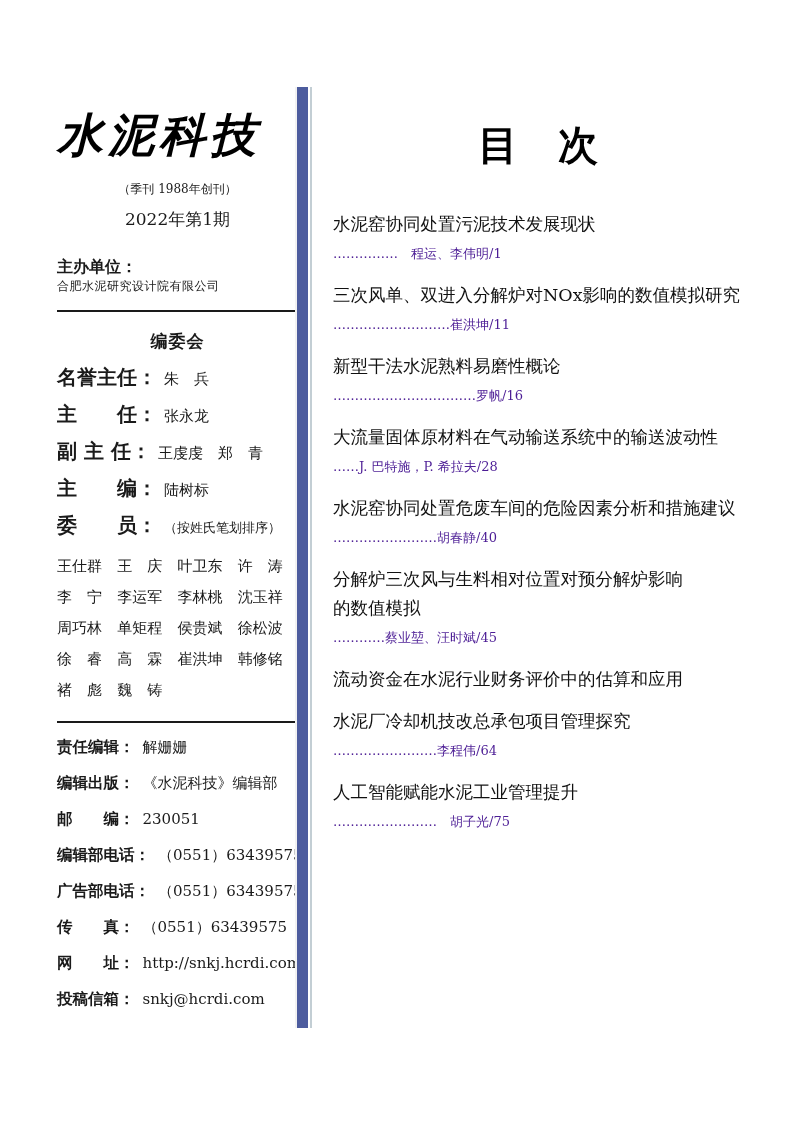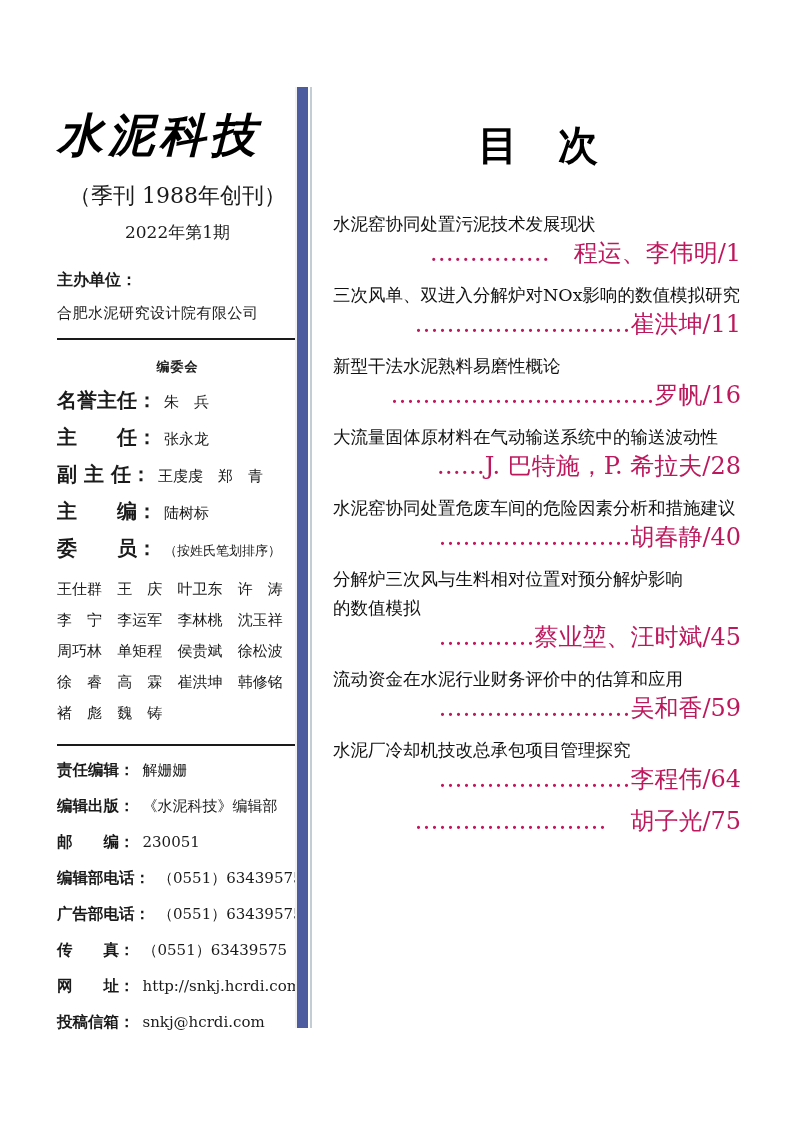"（季刊 1988年创刊）" .jsub { font-size: 22px -> 12px }
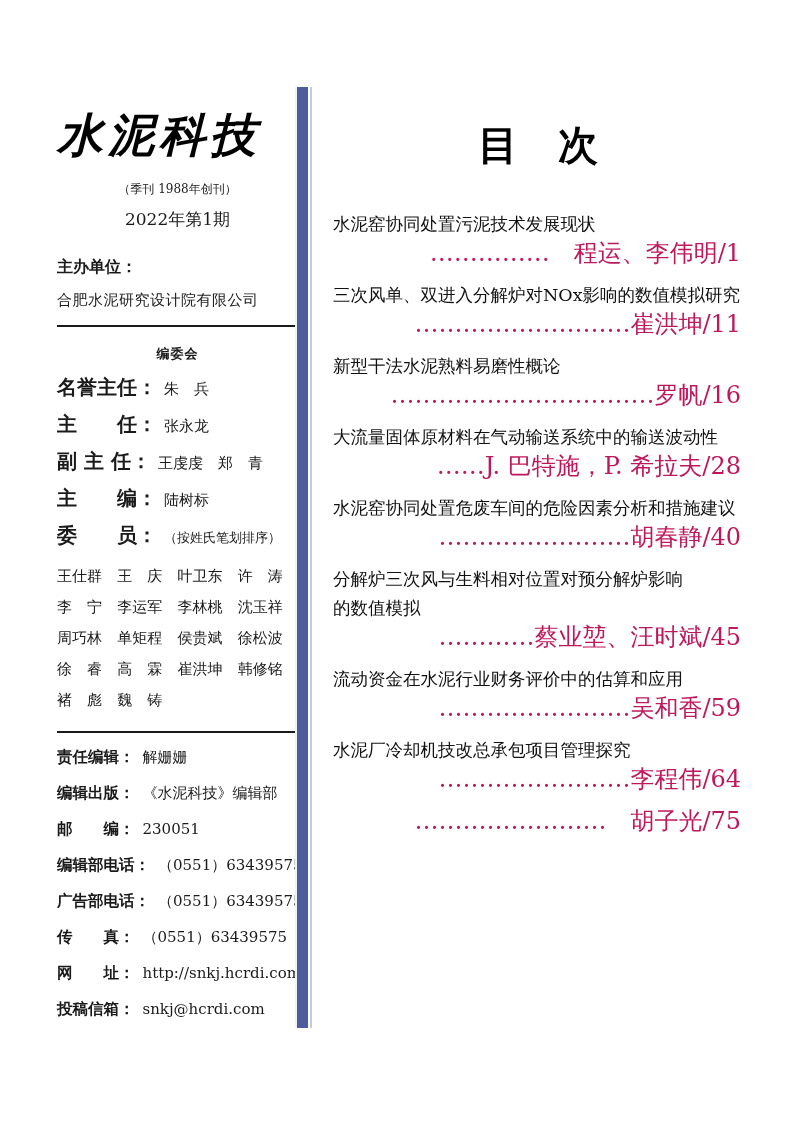"…………… 程运、李伟明/1" .toc-item-leader { color: #be185d -> #4c1d95; font-size: 24px -> 13px; text-align: right -> left }
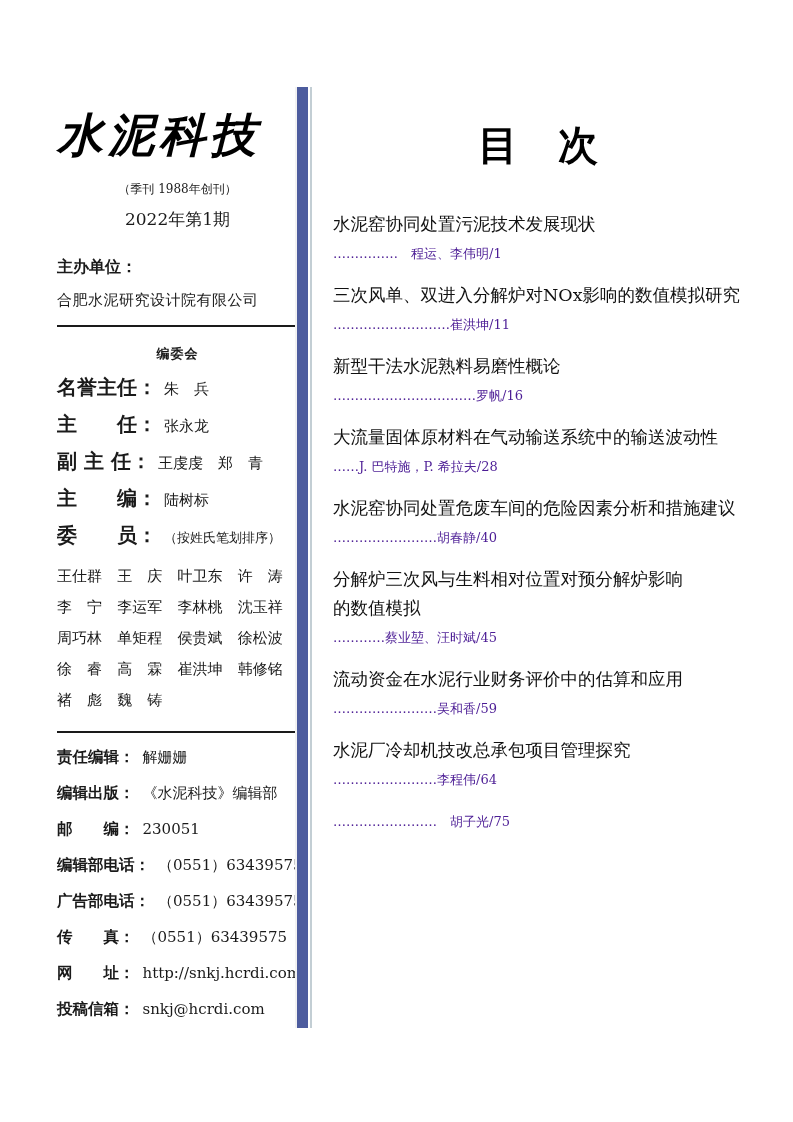"合肥水泥研究设计院有限公司" .org-name { font-size: 15px -> 12px; margin-top: 13px -> none }
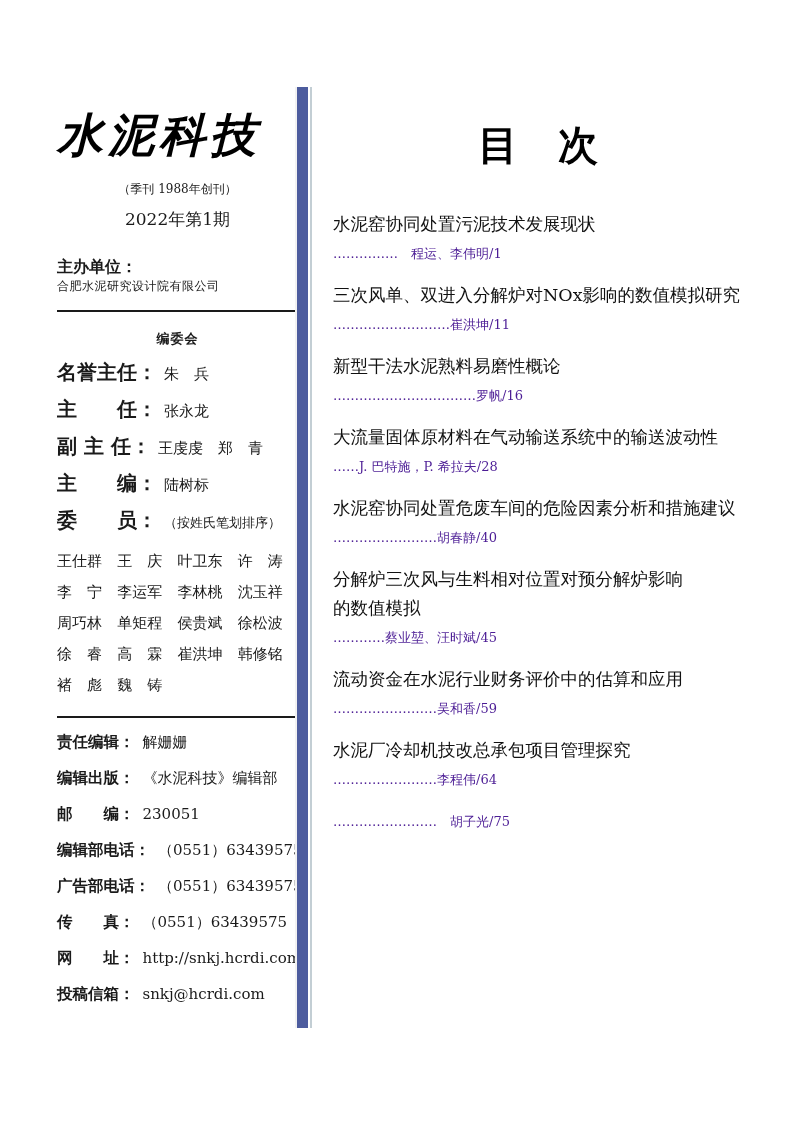"编委会" .board-header { font-size: 13px -> 17px }
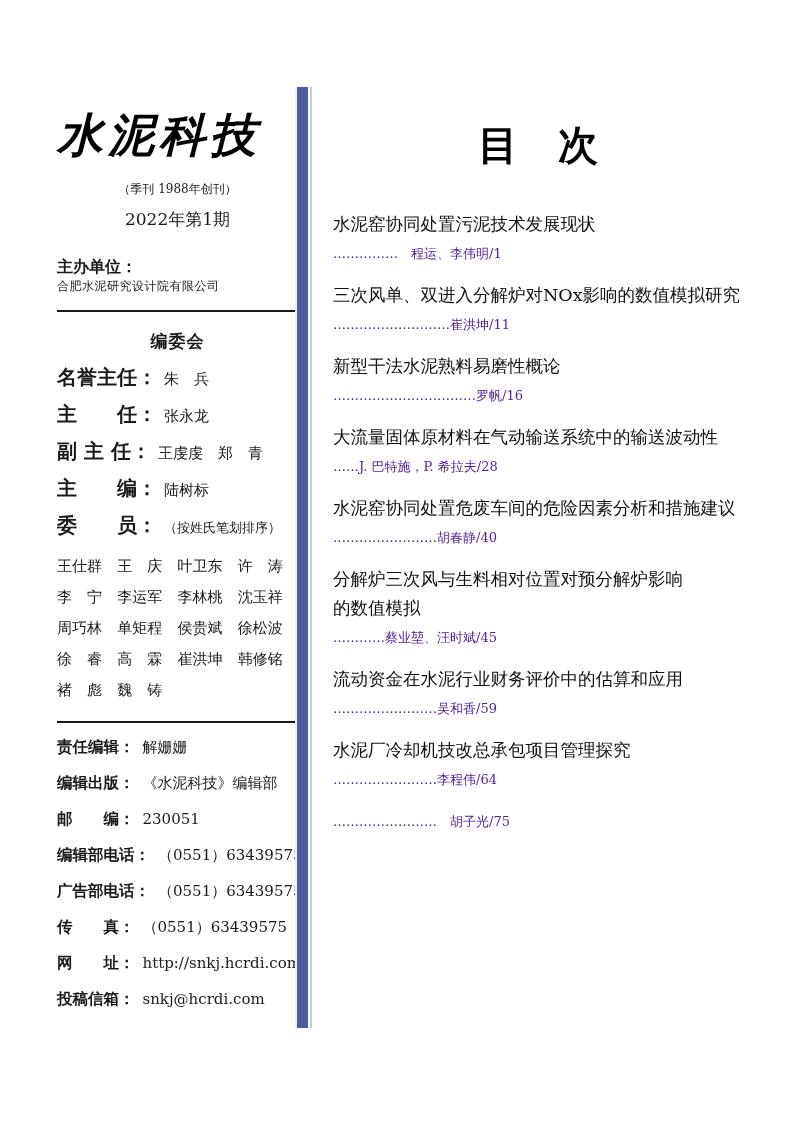"……………………吴和香/59" div.toc-item-leader { html: <div>……………………吴和香/59</div> -> none }
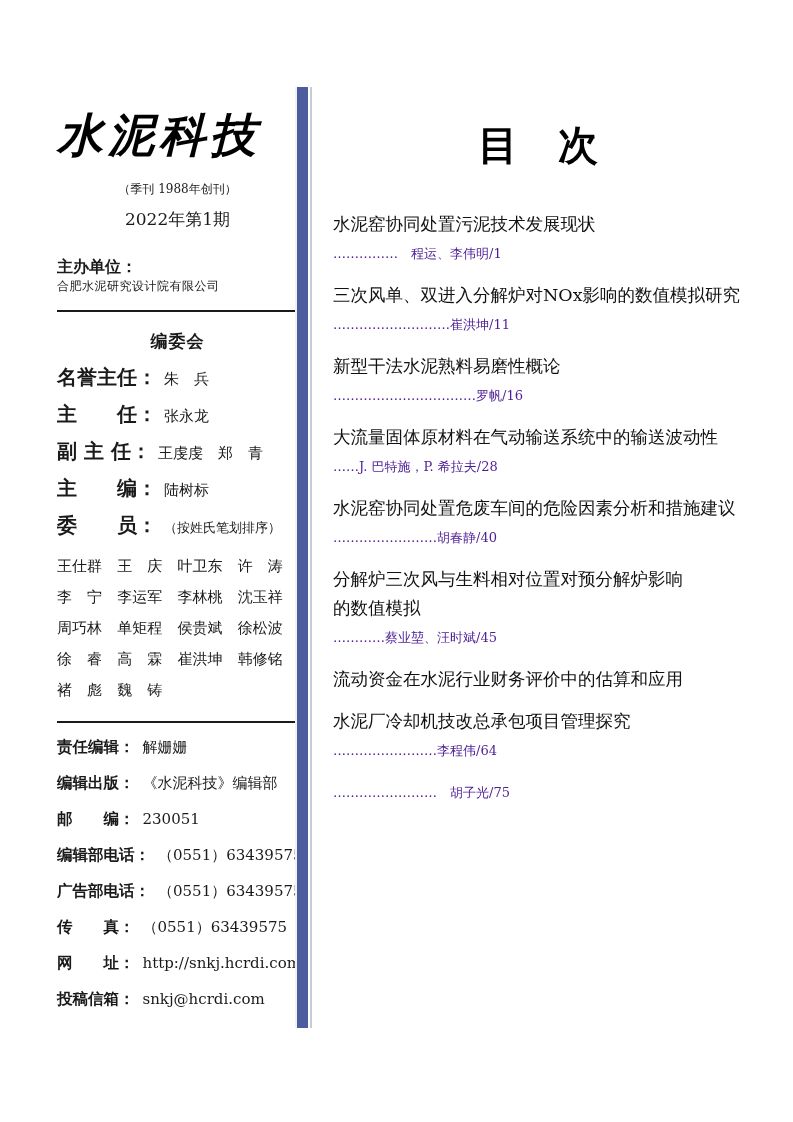"人工智能赋能水泥工业管理提升" div.toc-item-title { html: none -> <div>人工智能赋能水泥工业管理提升</div> }
